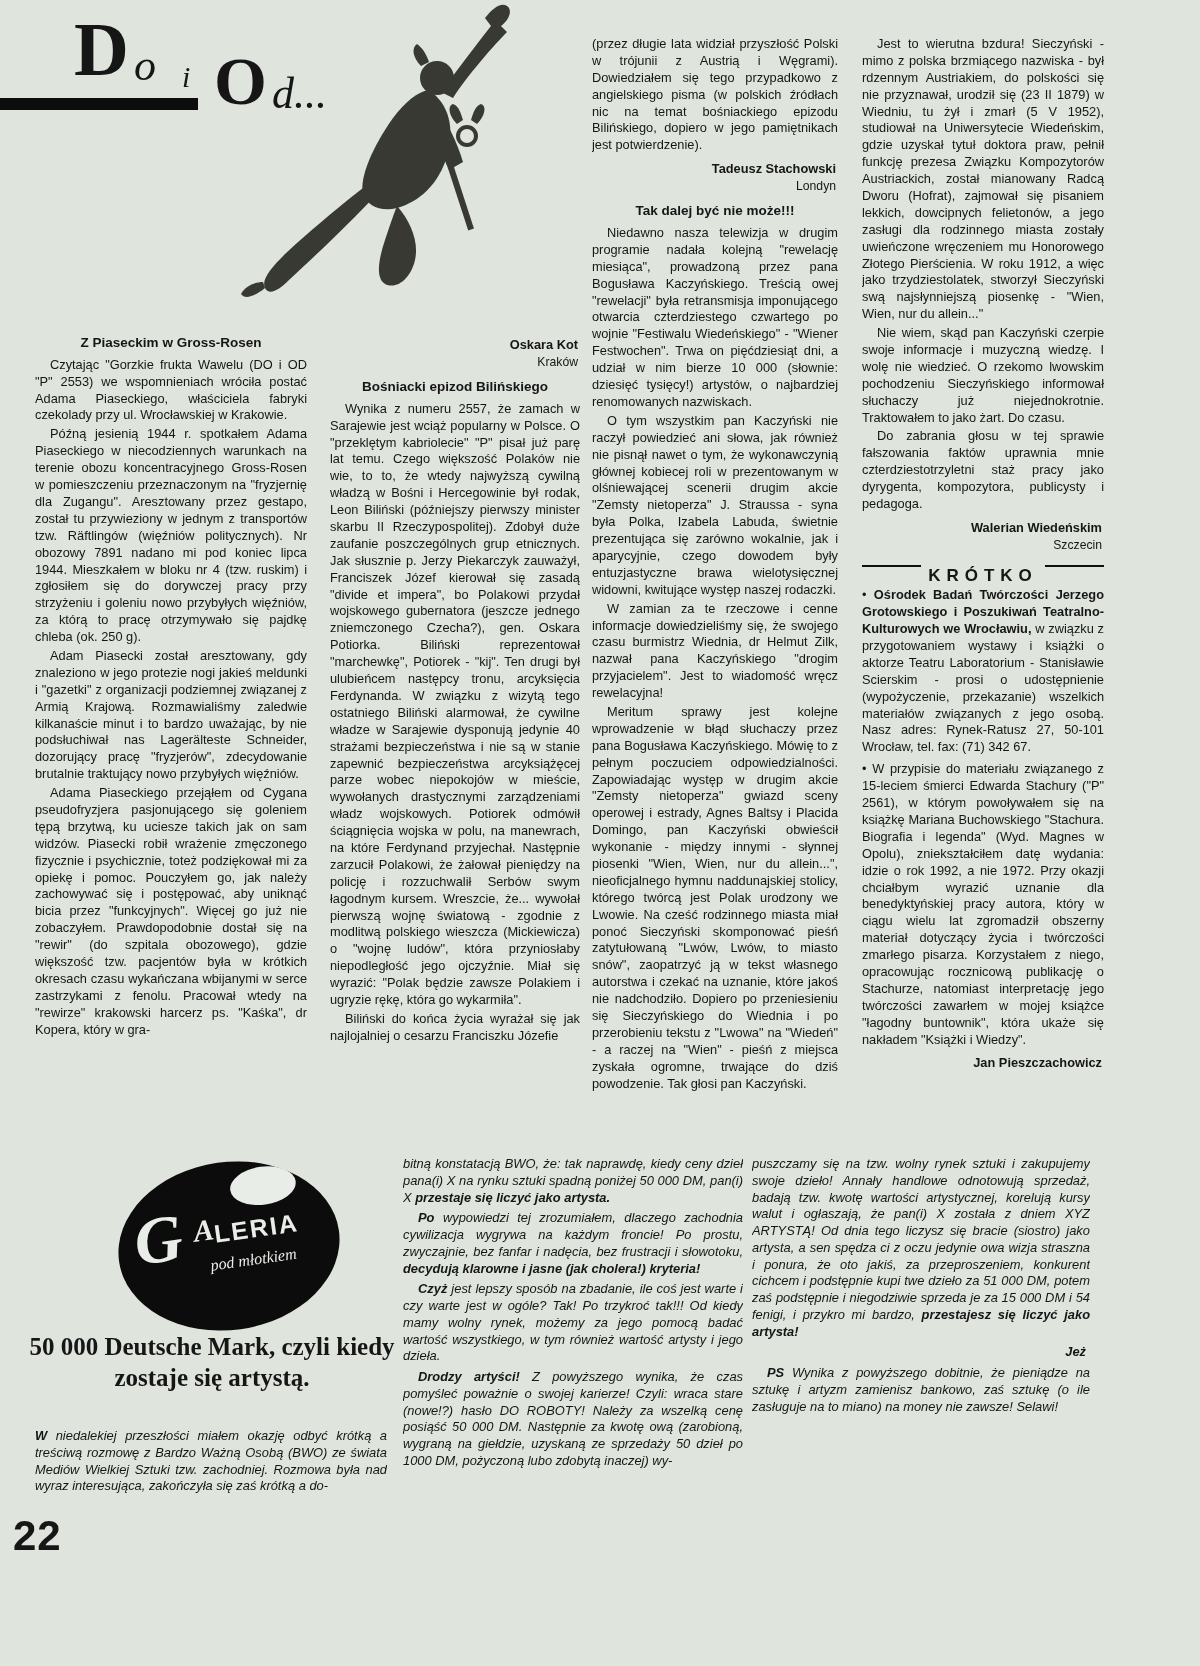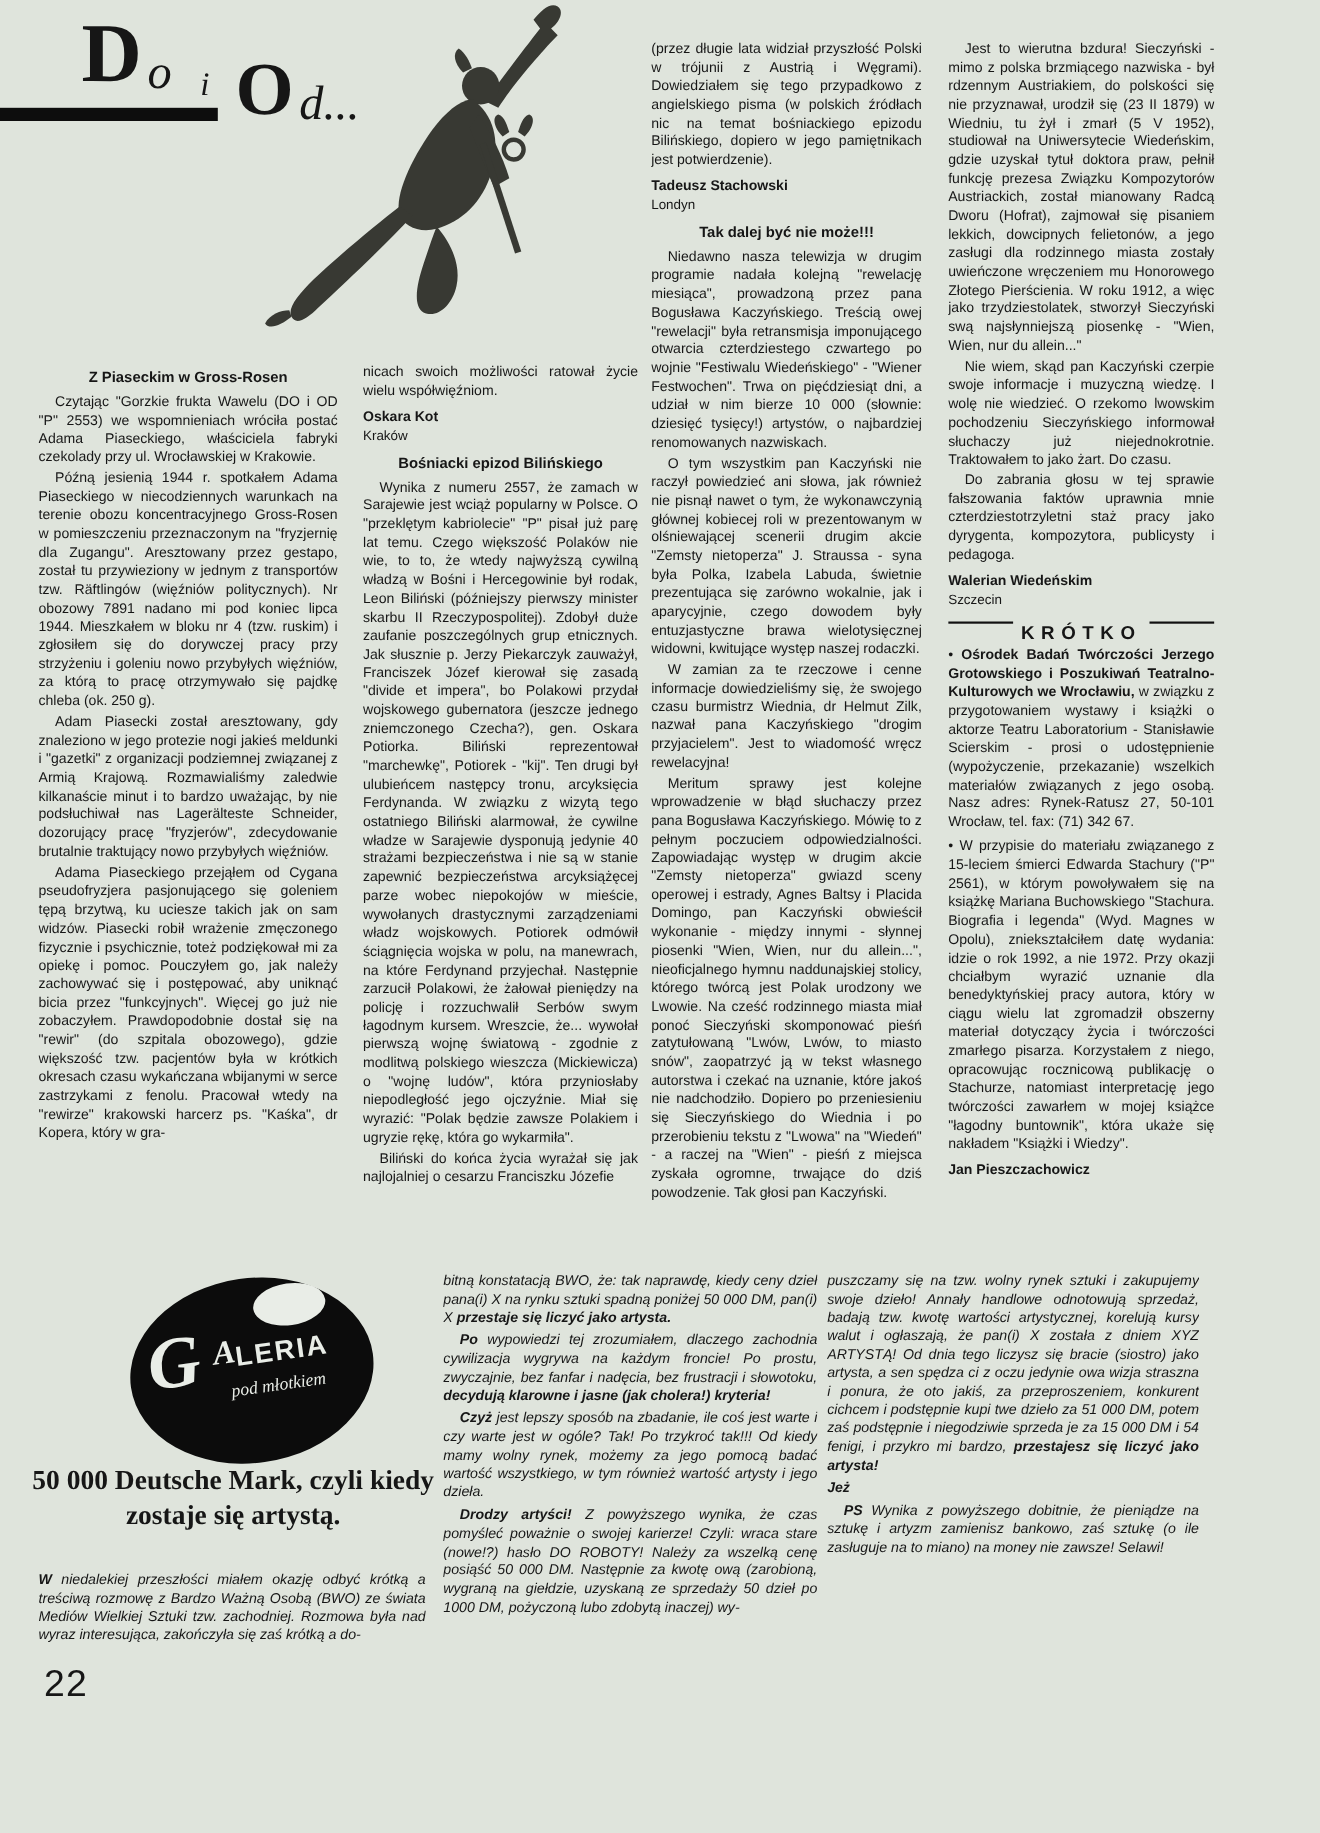"Tadeusz Stachowski" .sig { text-align: none -> right }
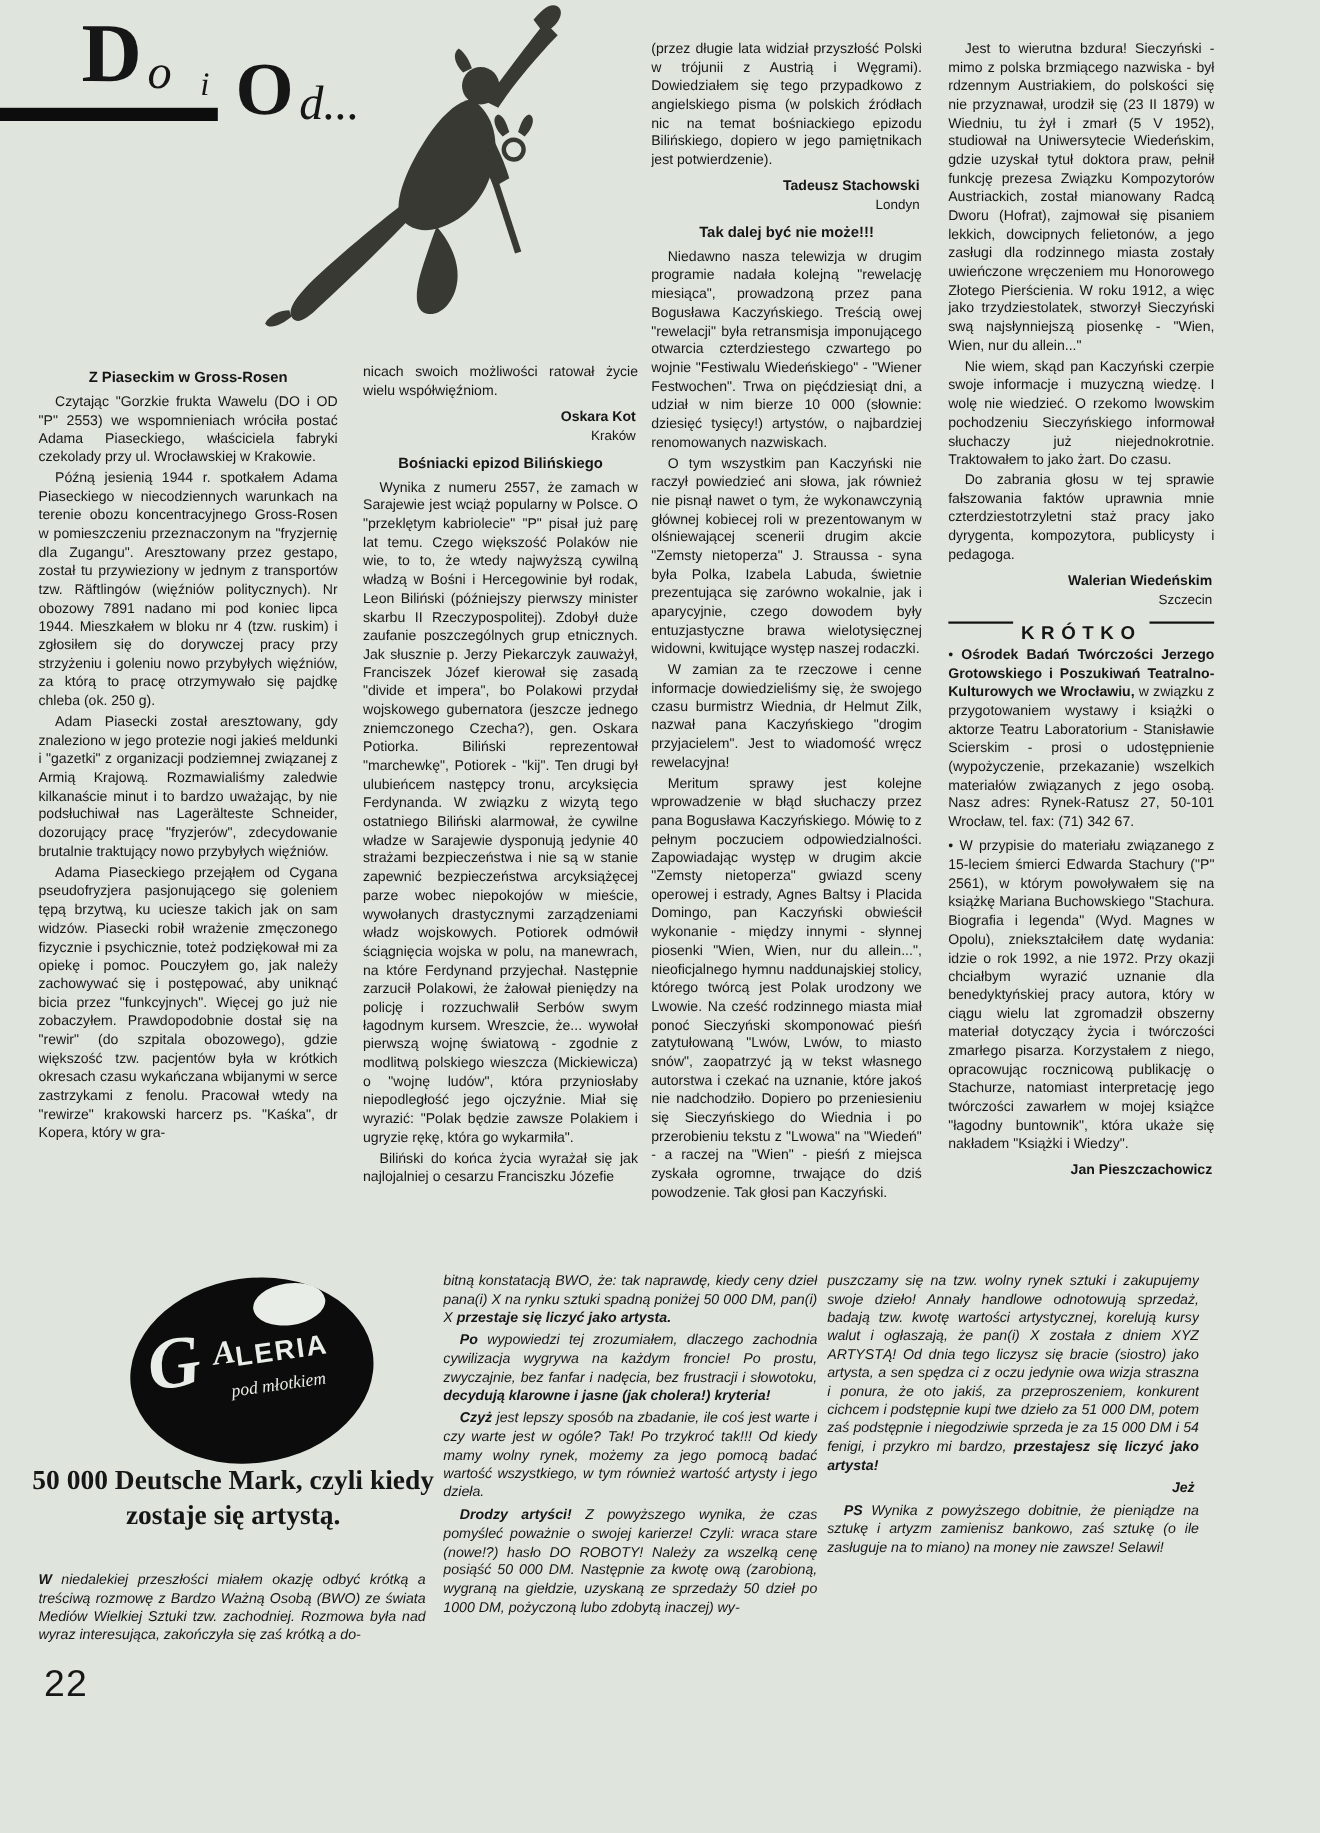"nicach swoich możliwości ratował życie" div.lead { html: <div> <p><span>nicach swoich możliwości ratował życie wielu współwięźniom.</span></p> </div> -> none }
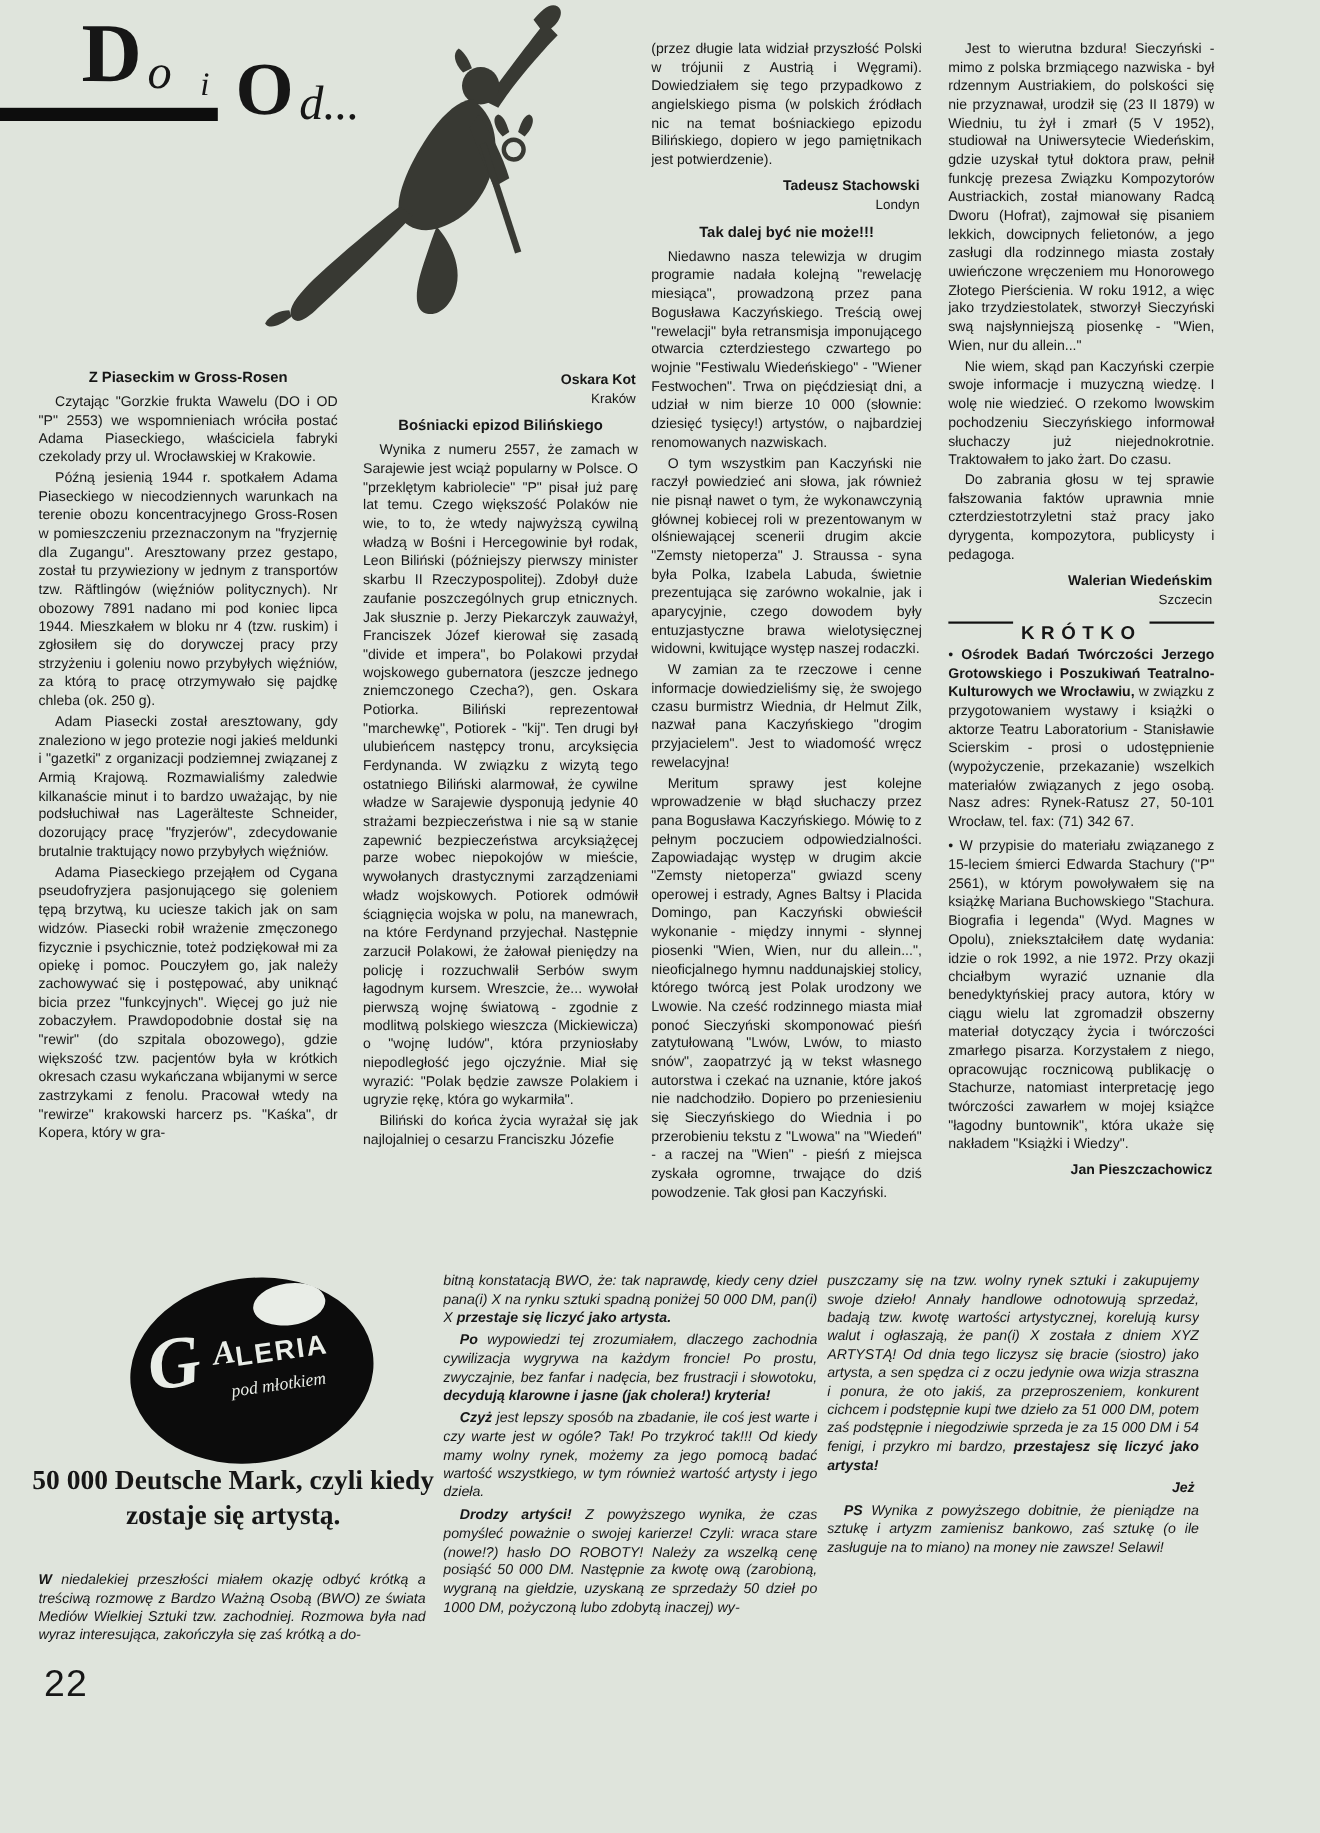"22" .pageno { font-size: 34px -> 42px; font-weight: normal -> bold; left: 40px -> 13px }
